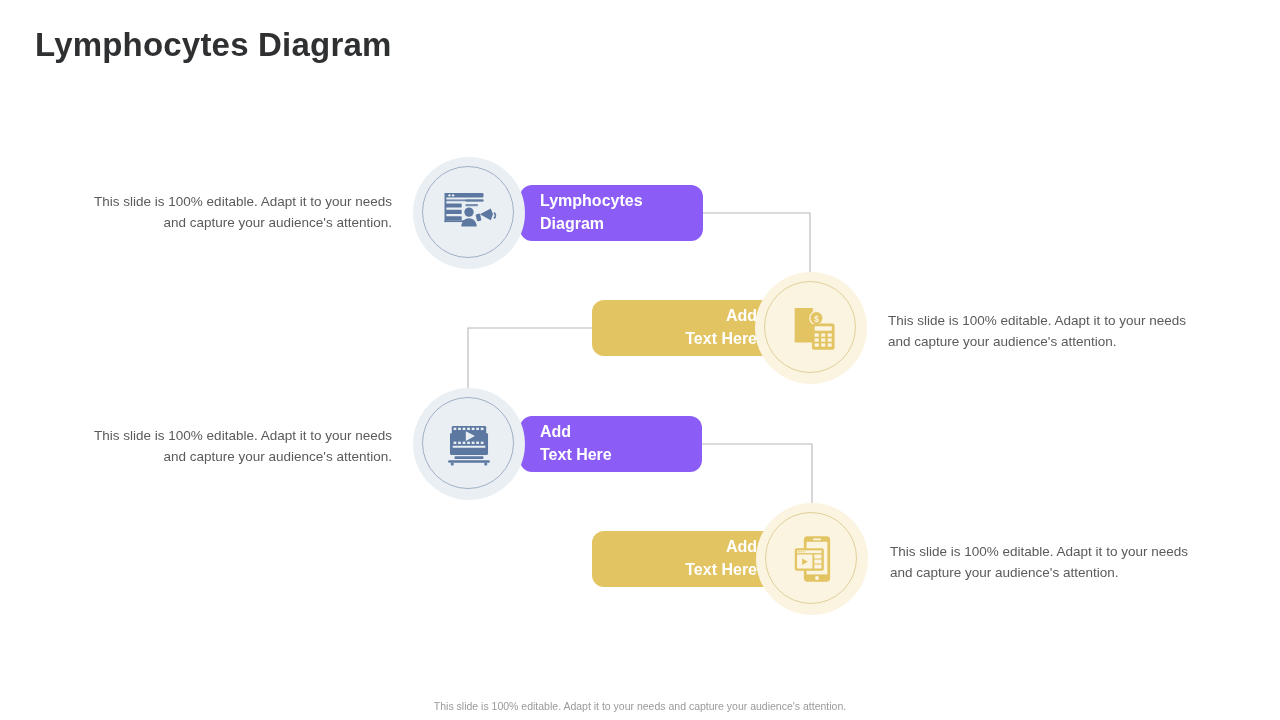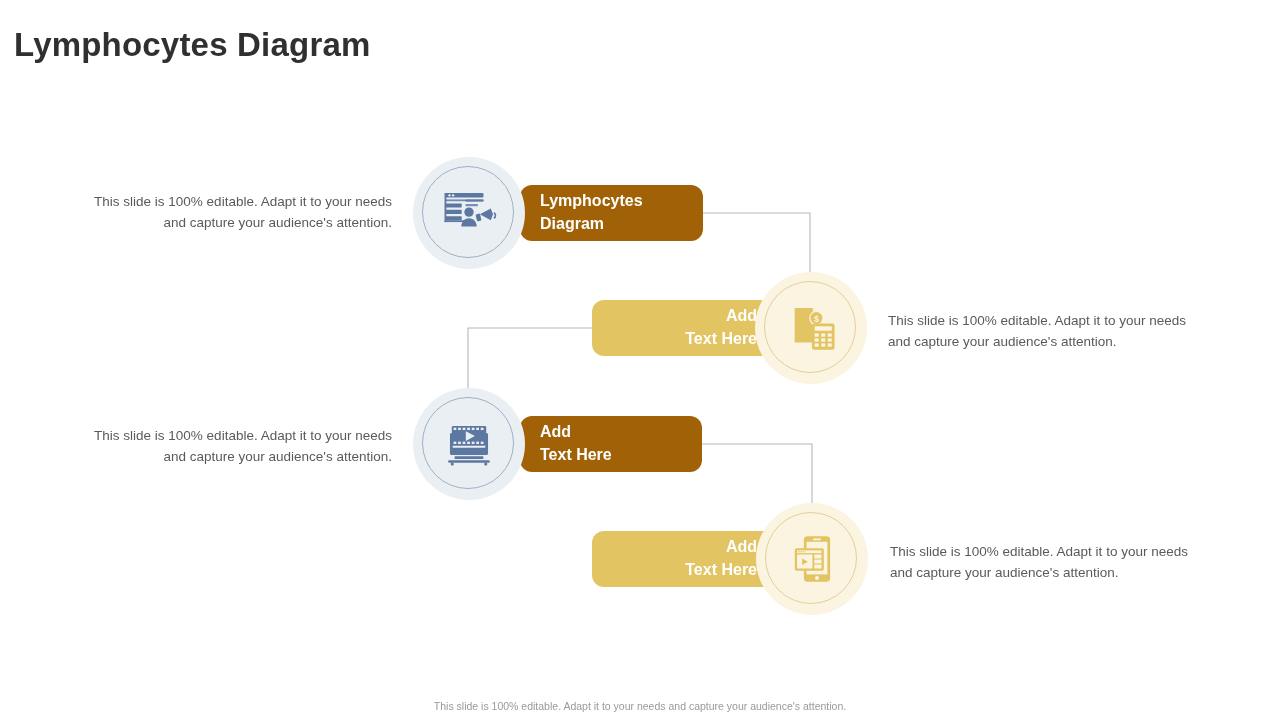"Lymphocytes Diagram" #page-title { left: 14px -> 35px }
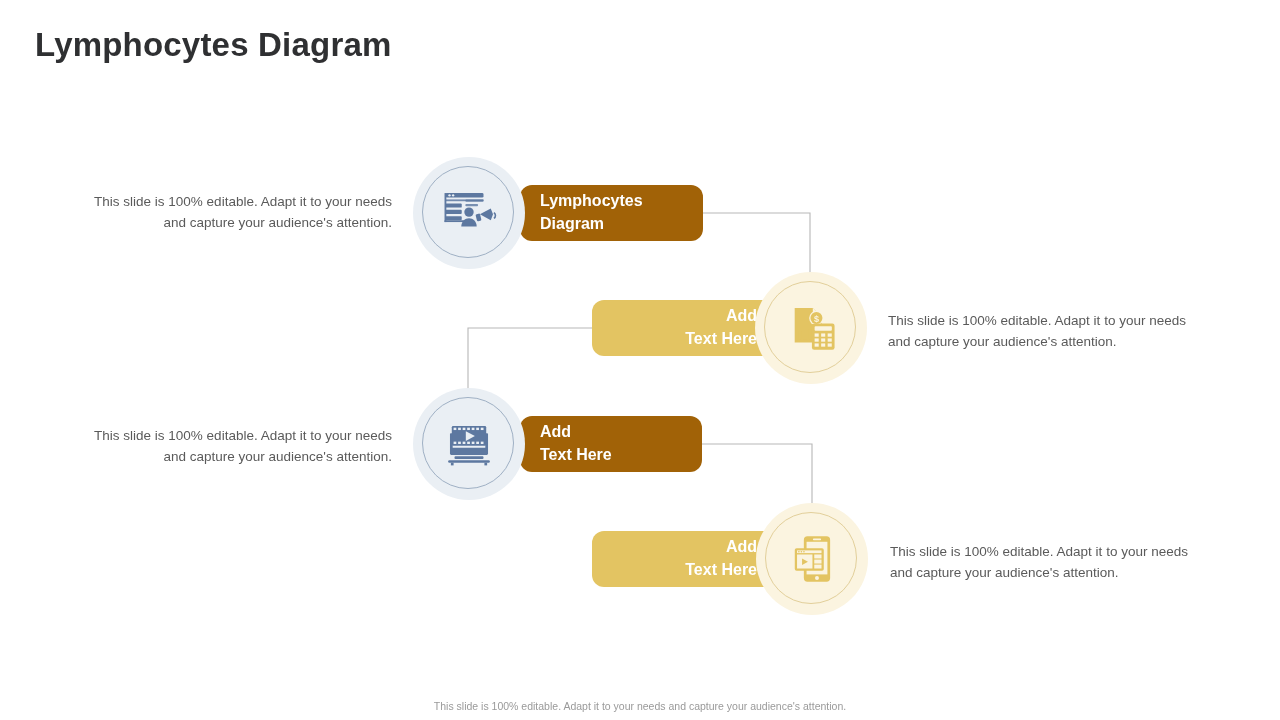"Lymphocytes" .bar.blue { background: #a16207 -> #8b5cf6 }
